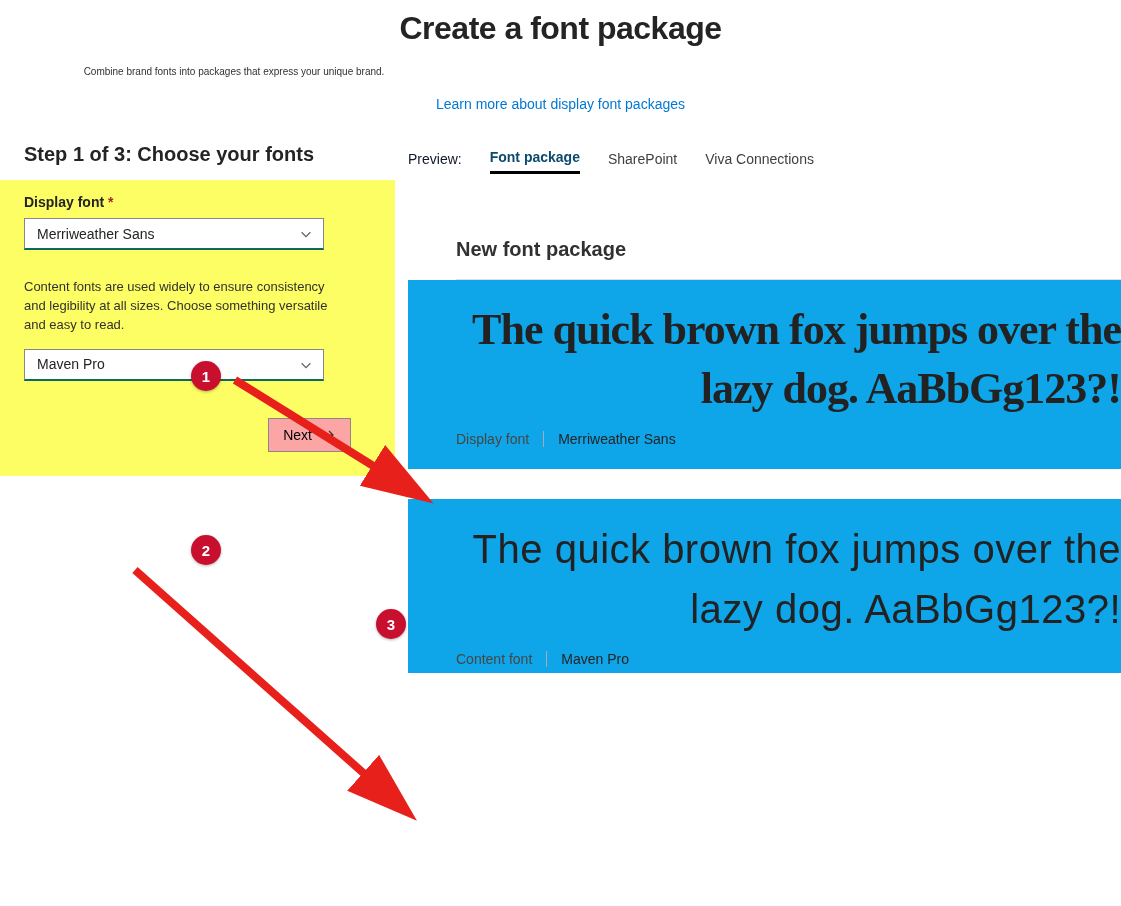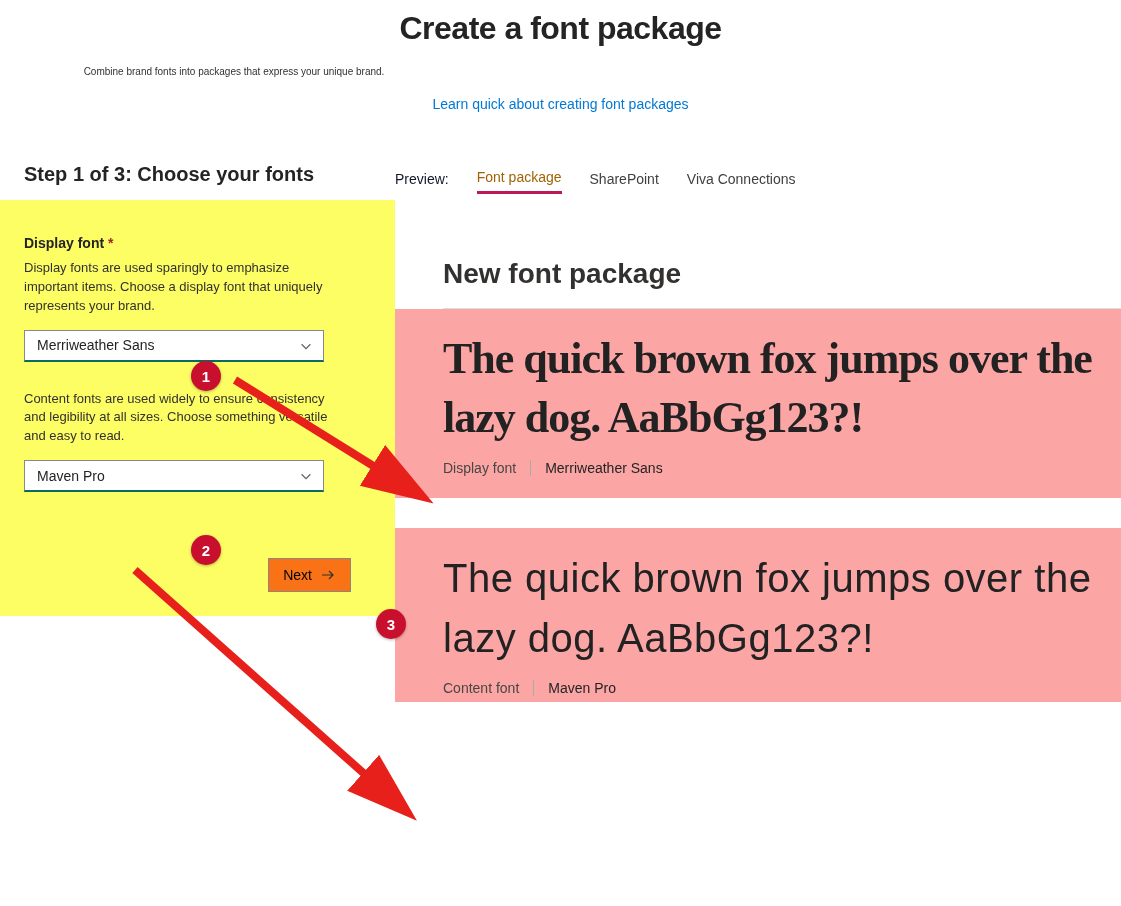"Learn quick about creating font" a.learn-link { text: quick about creating -> more about display }
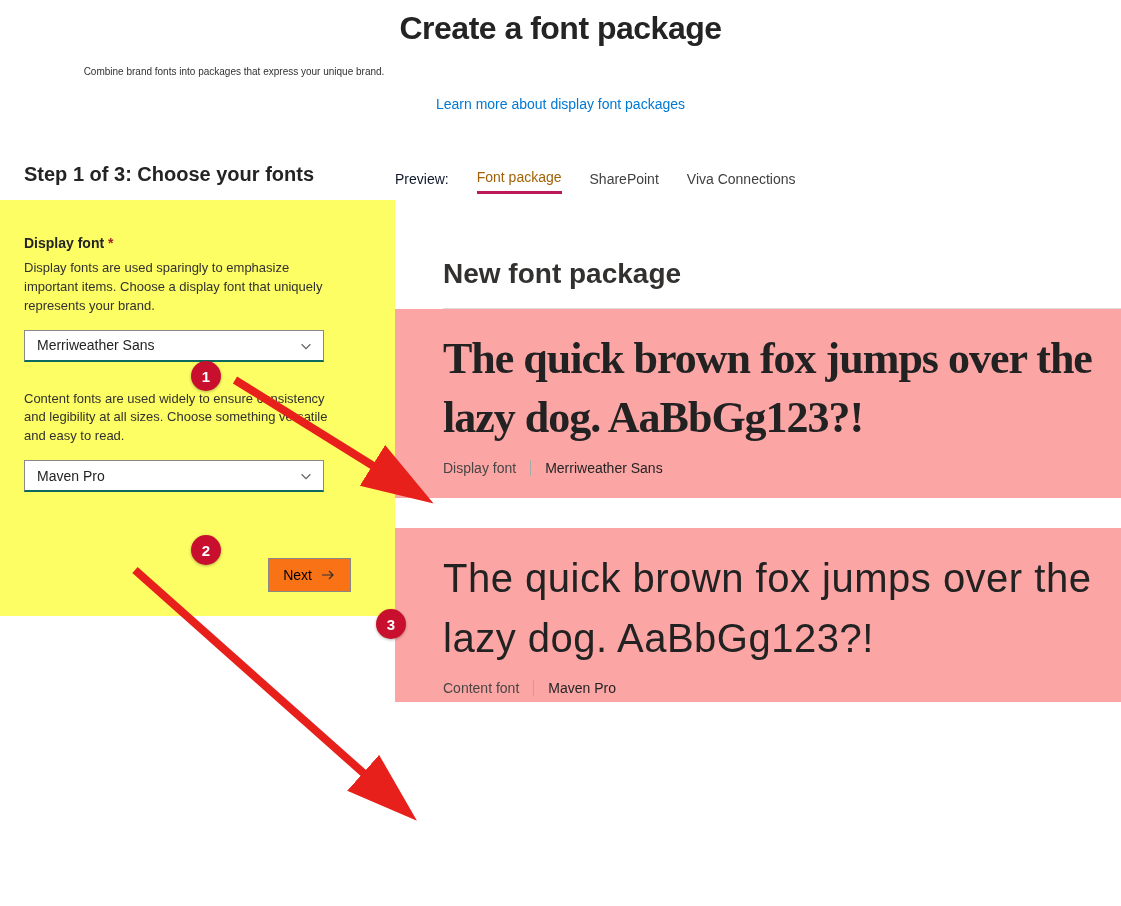"Step 1 of 3: Choose" .layout { gap: none -> 13px; margin-top: 50px -> 30px }
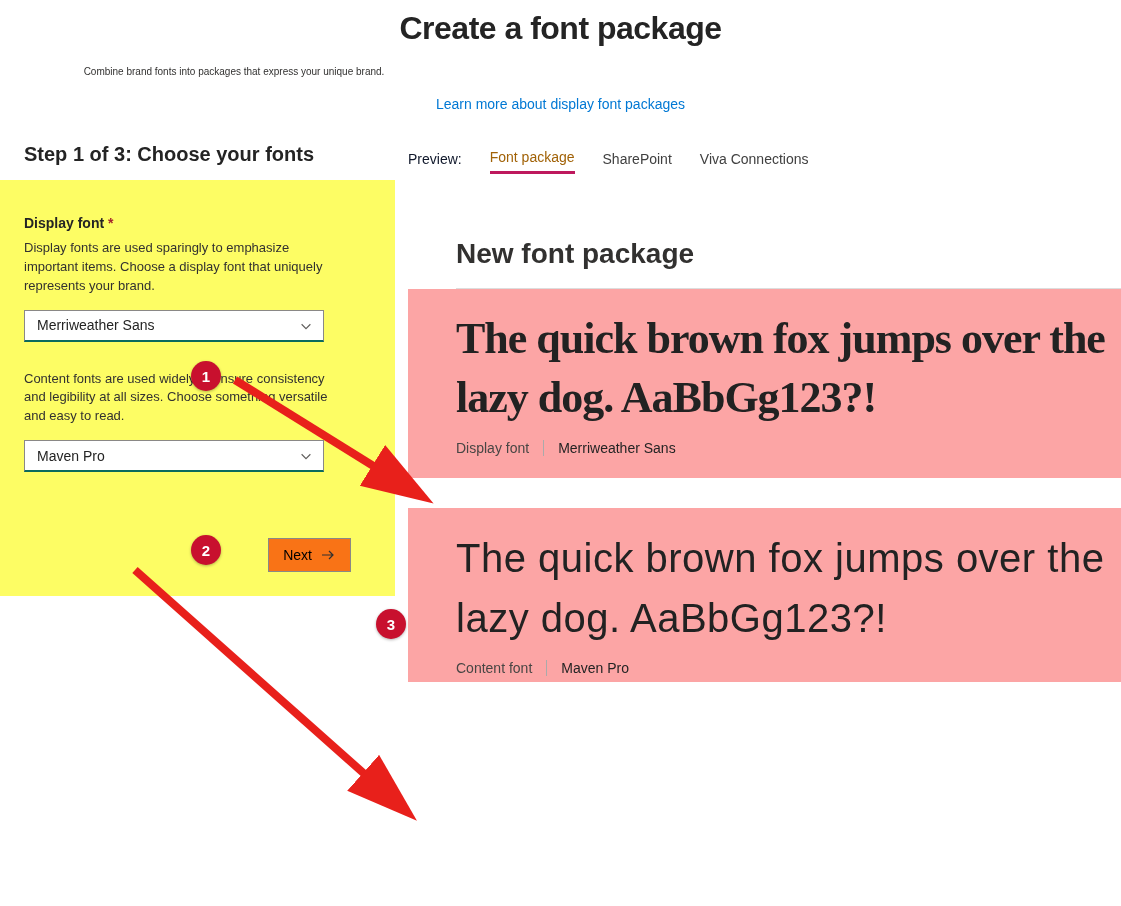"Font package" .tab.active { border-bottom: 3px solid #be185d -> 3px solid #000000; color: #a16207 -> #0c4a6e; font-weight: 400 -> 700 }
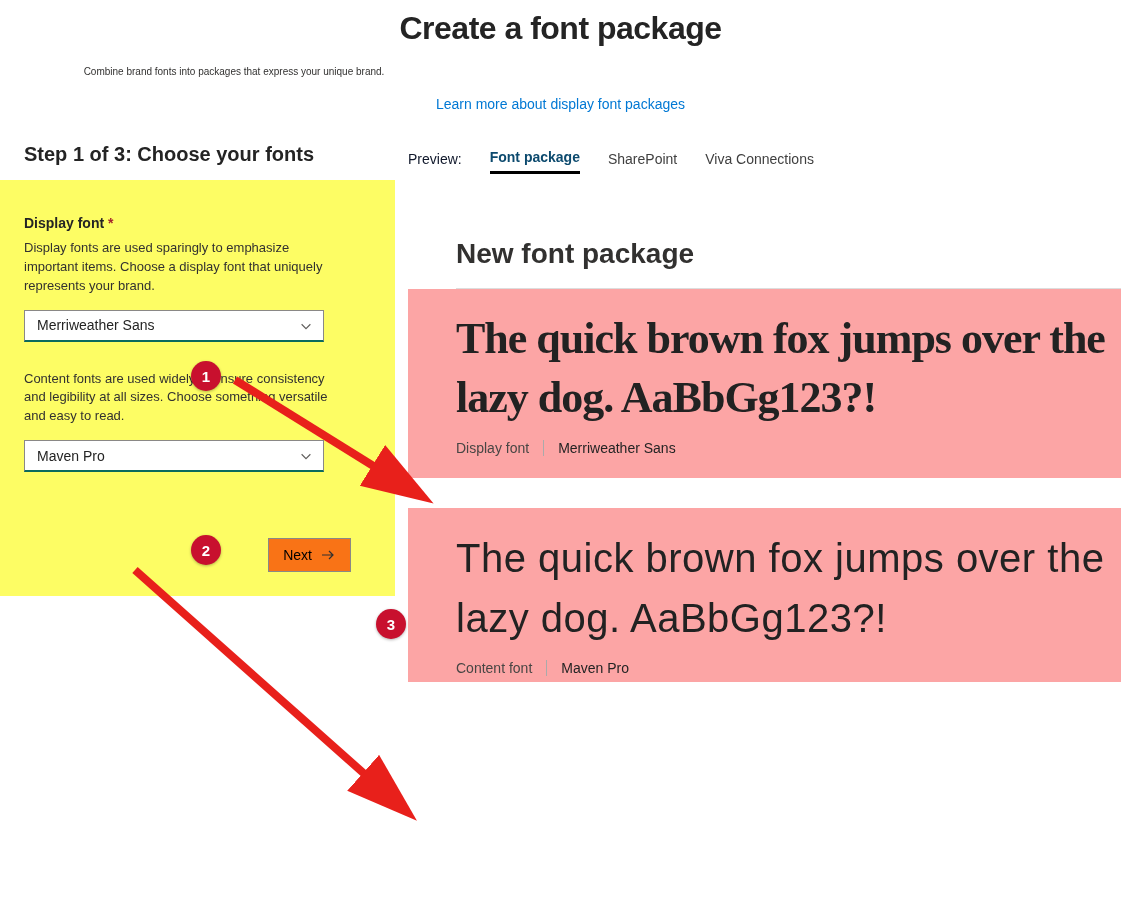"Display font *" .form-panel { height: 416px -> 296px; padding: 35px 24px 24px 24px -> 14px 24px 24px 24px }
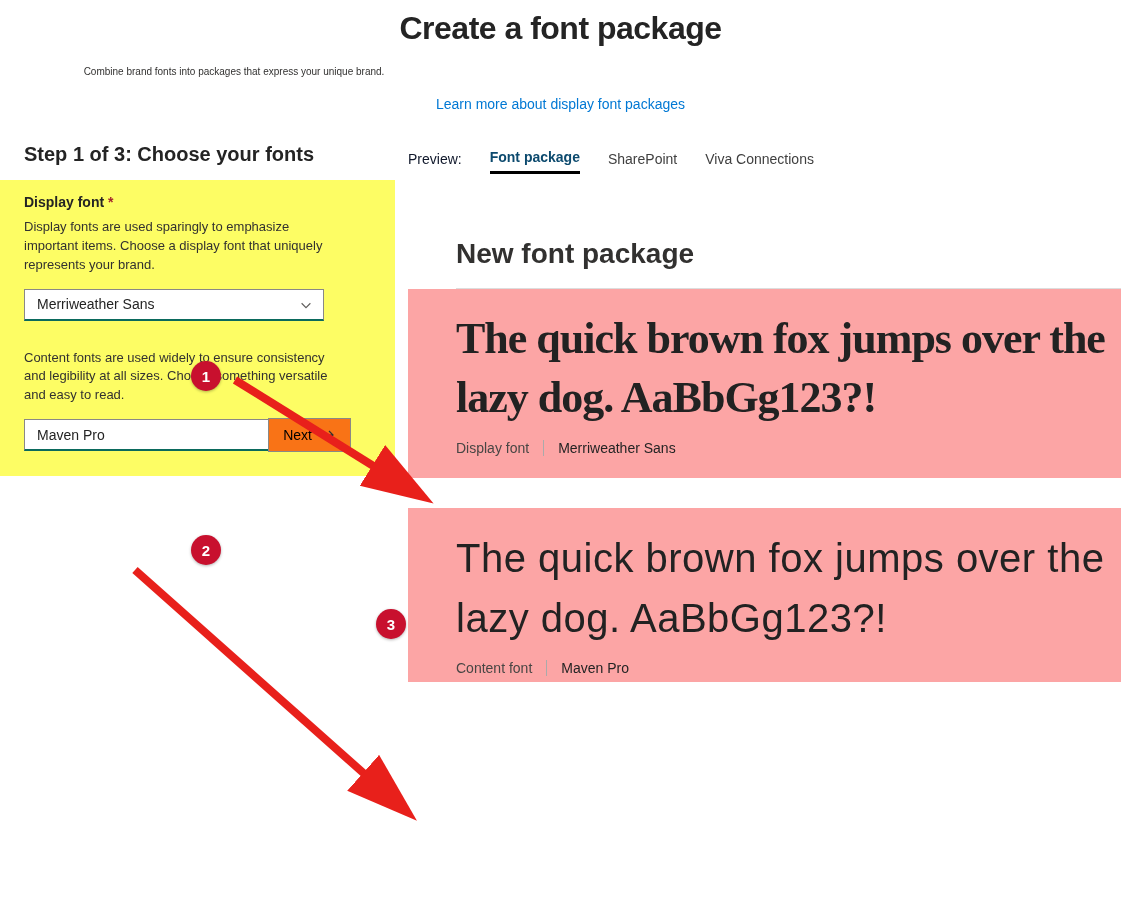"Display fonts are used sparingly" div.field-help { html: <div>Display fonts are used sparingly to emphasize important items. Choose a display font that uniquely represents your brand.</div> -> none }
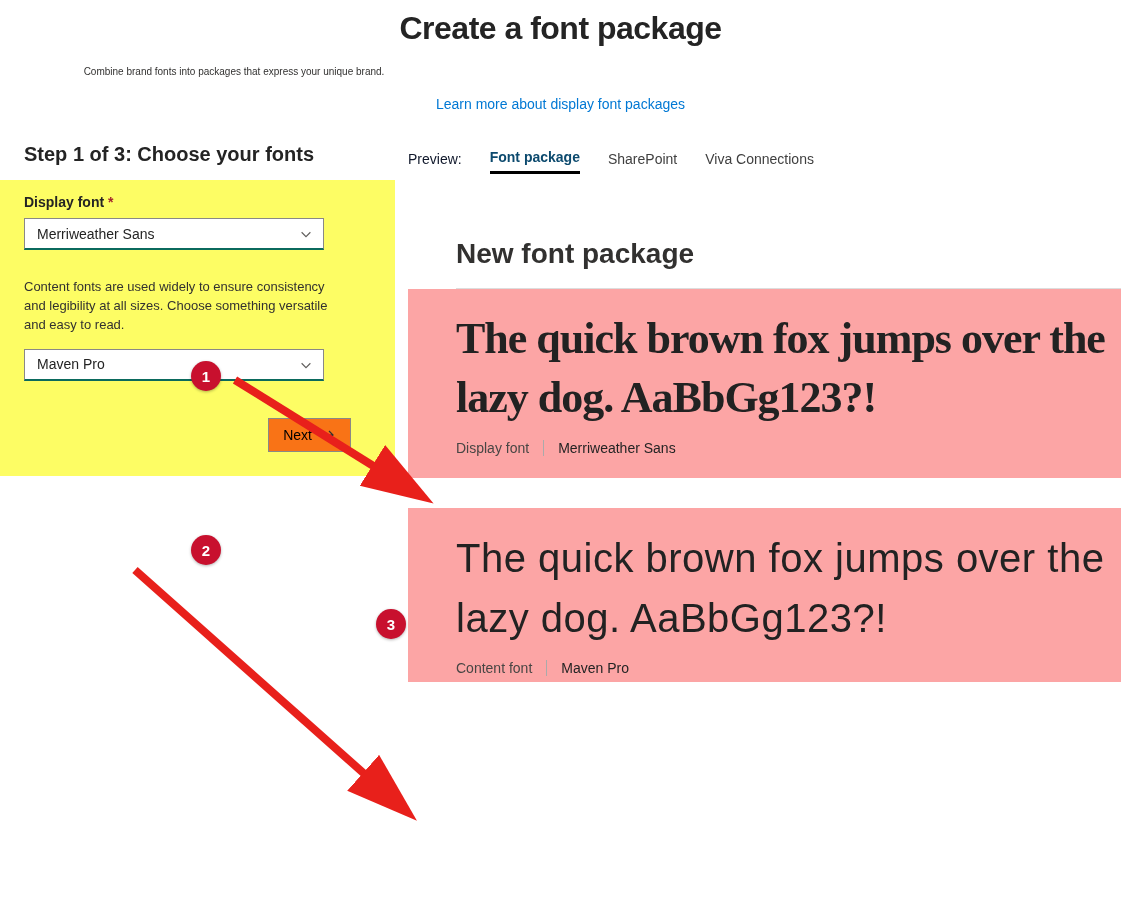"New font package" .preview-card-title { font-size: 28px -> 20px }
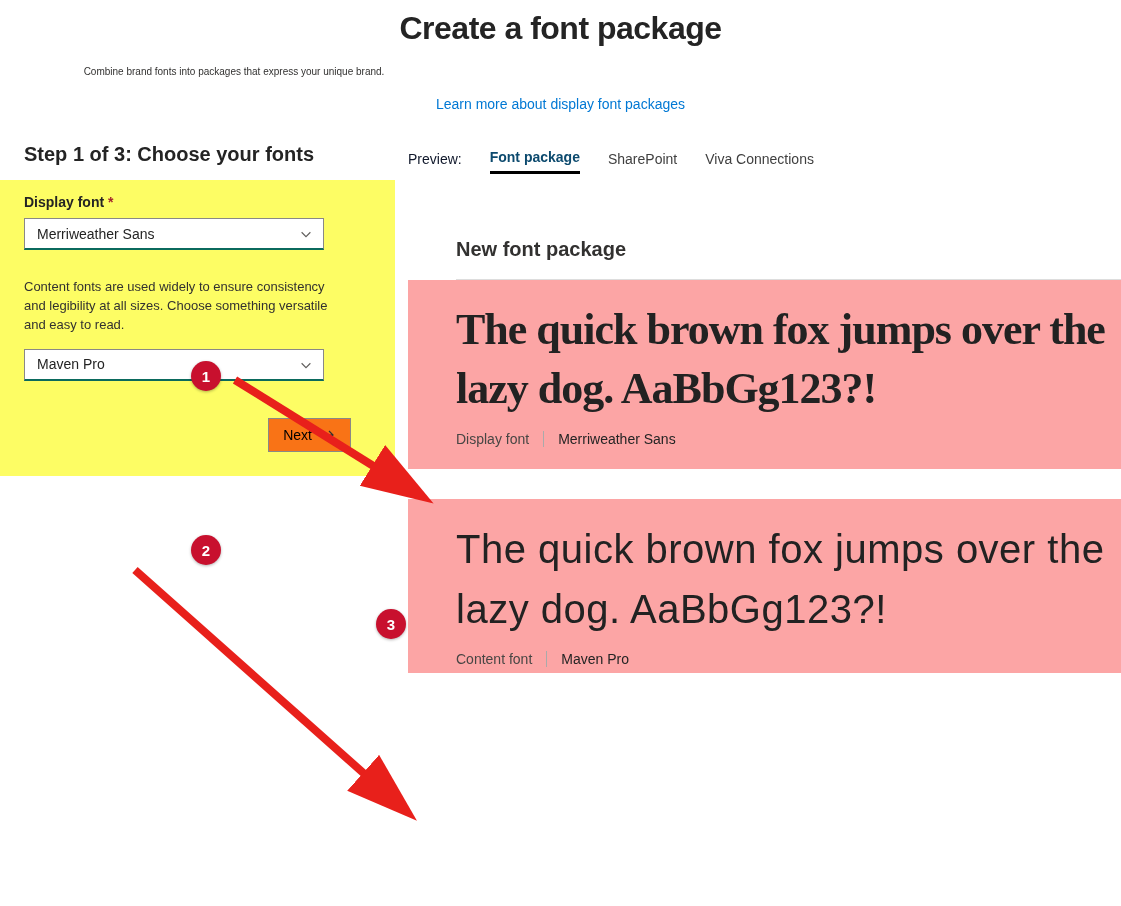"The quick brown fox jumps" .sample-block { background: #fca5a5 -> #0ea5e9; text-align: none -> right }
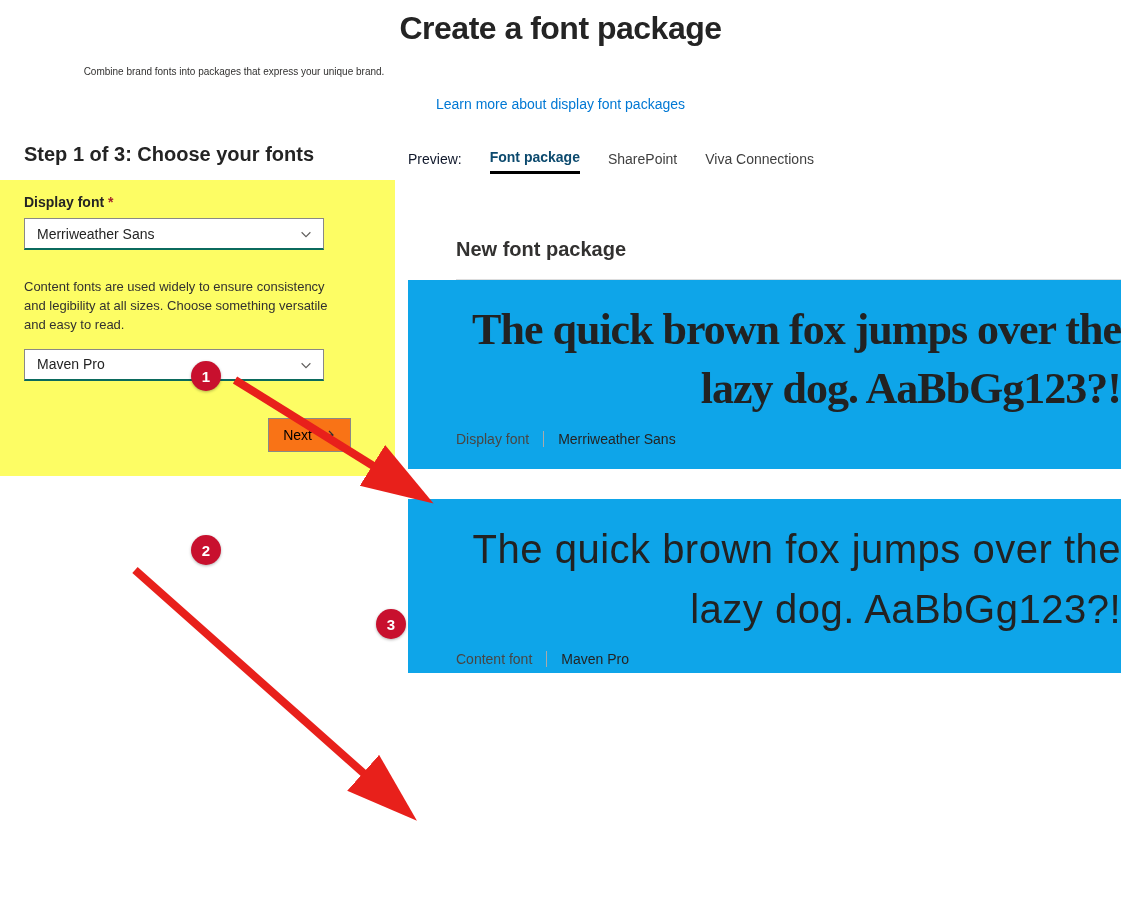"Next" .next-btn { background: #f97316 -> #fca5a5 }
